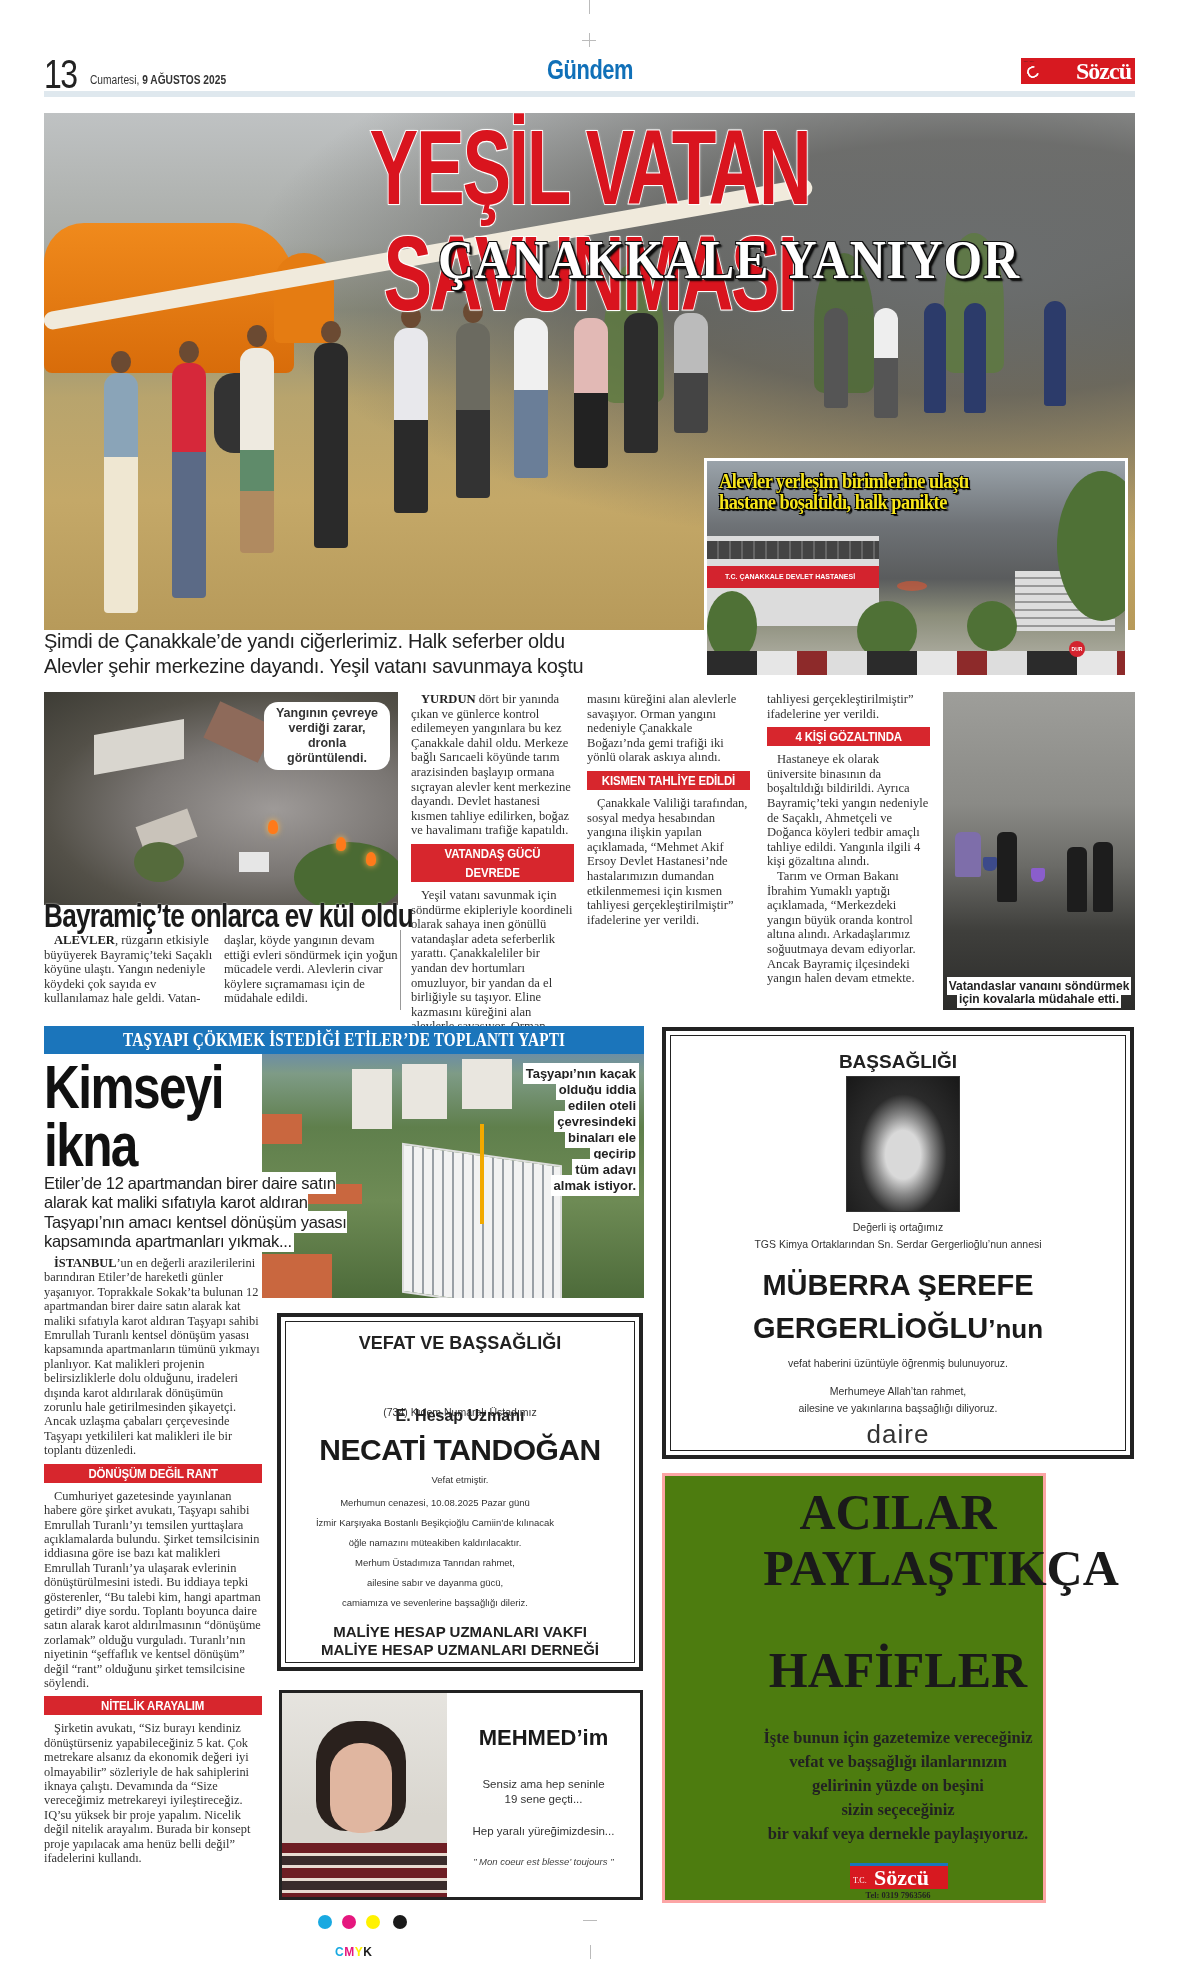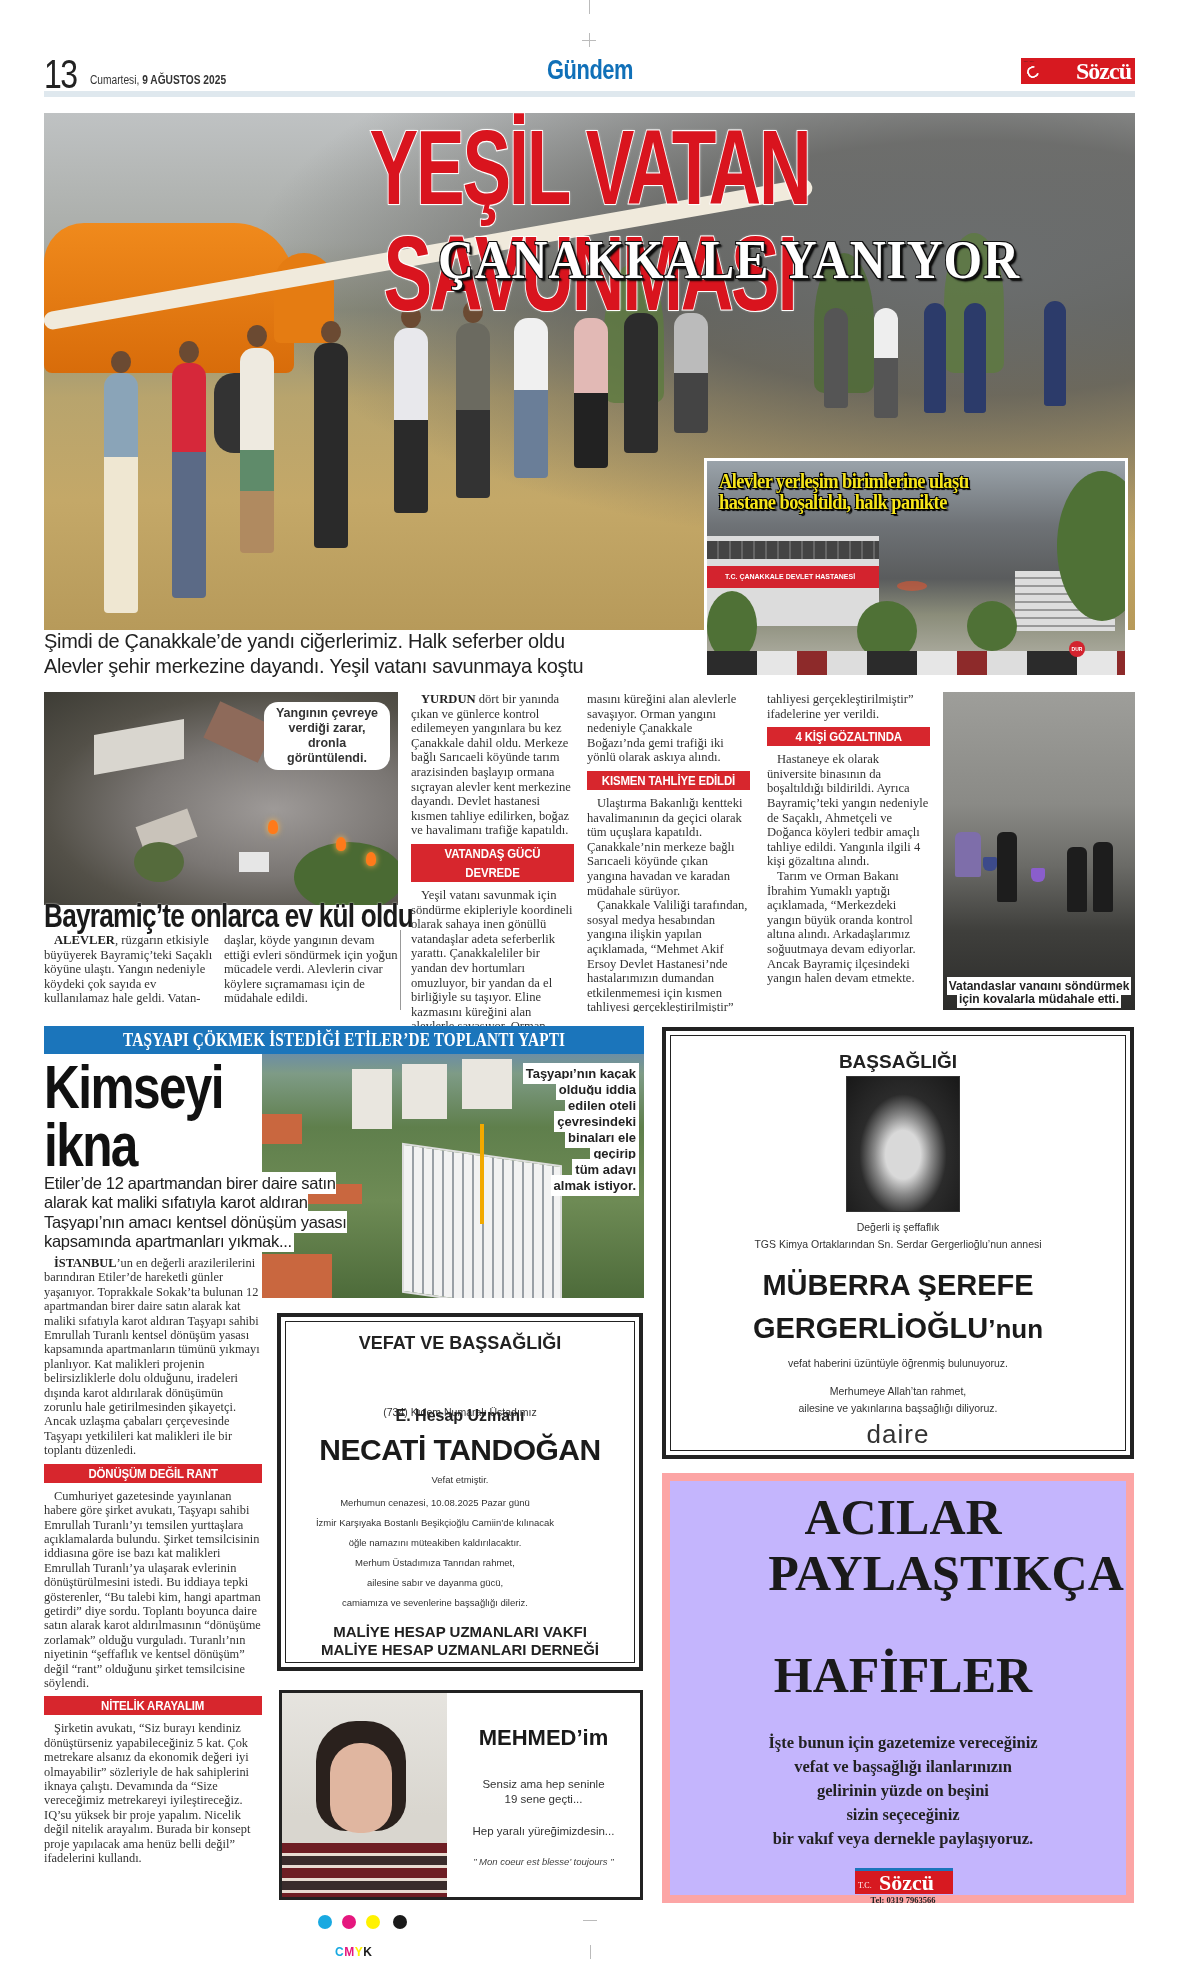"Ulaştırma Bakanlığı kentteki" p { html: <p>Ulaştırma Bakanlığı kentteki havalimanının da geçici olarak tüm uçuşlara kapatıldı. Çanakkale’nin merkeze bağlı Sarıcaeli köyünde çıkan yangına havadan ve karadan müdahale sürüyor.</p> -> none }
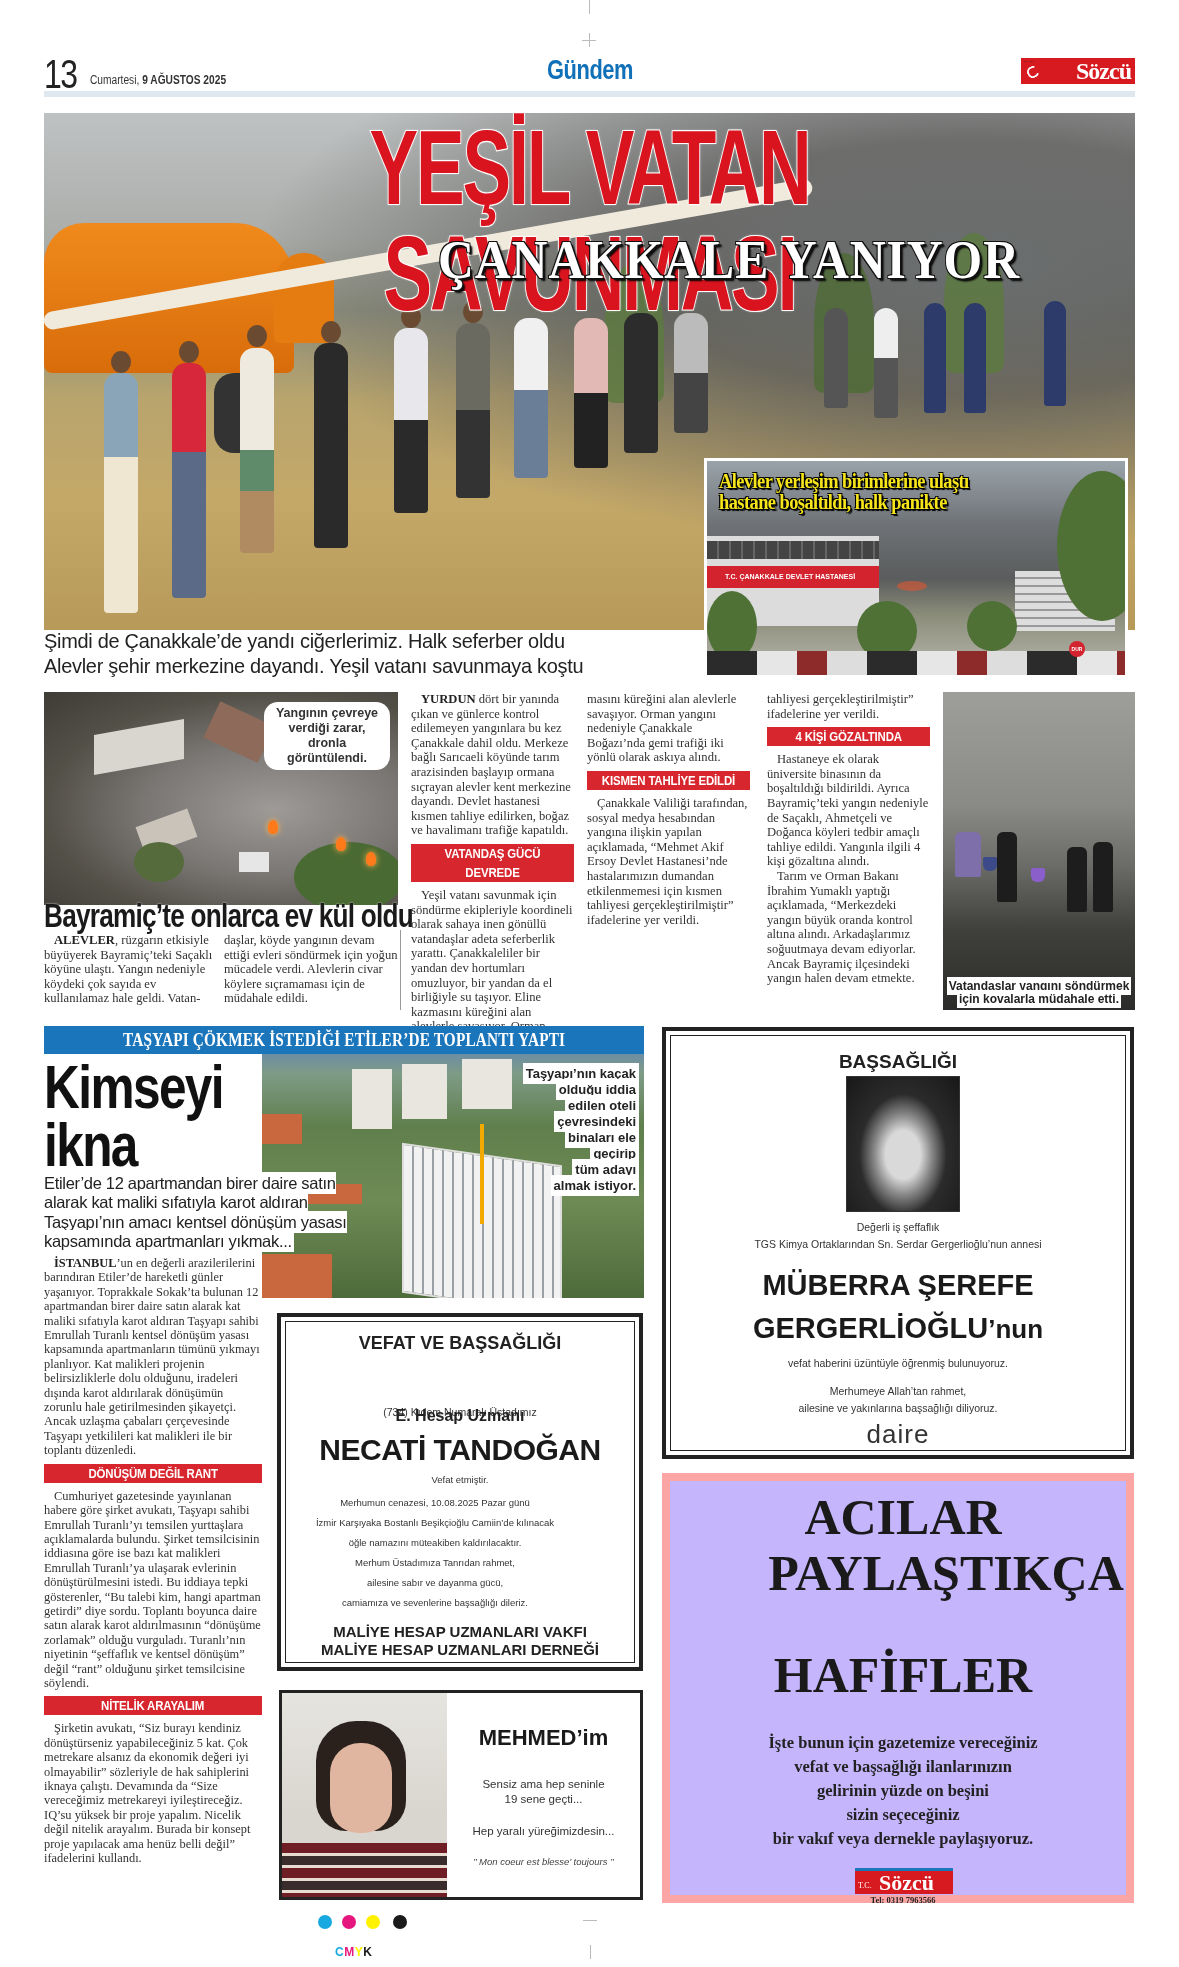"Değerli iş şeffaflık" div { text: şeffaflık -> ortağımız }
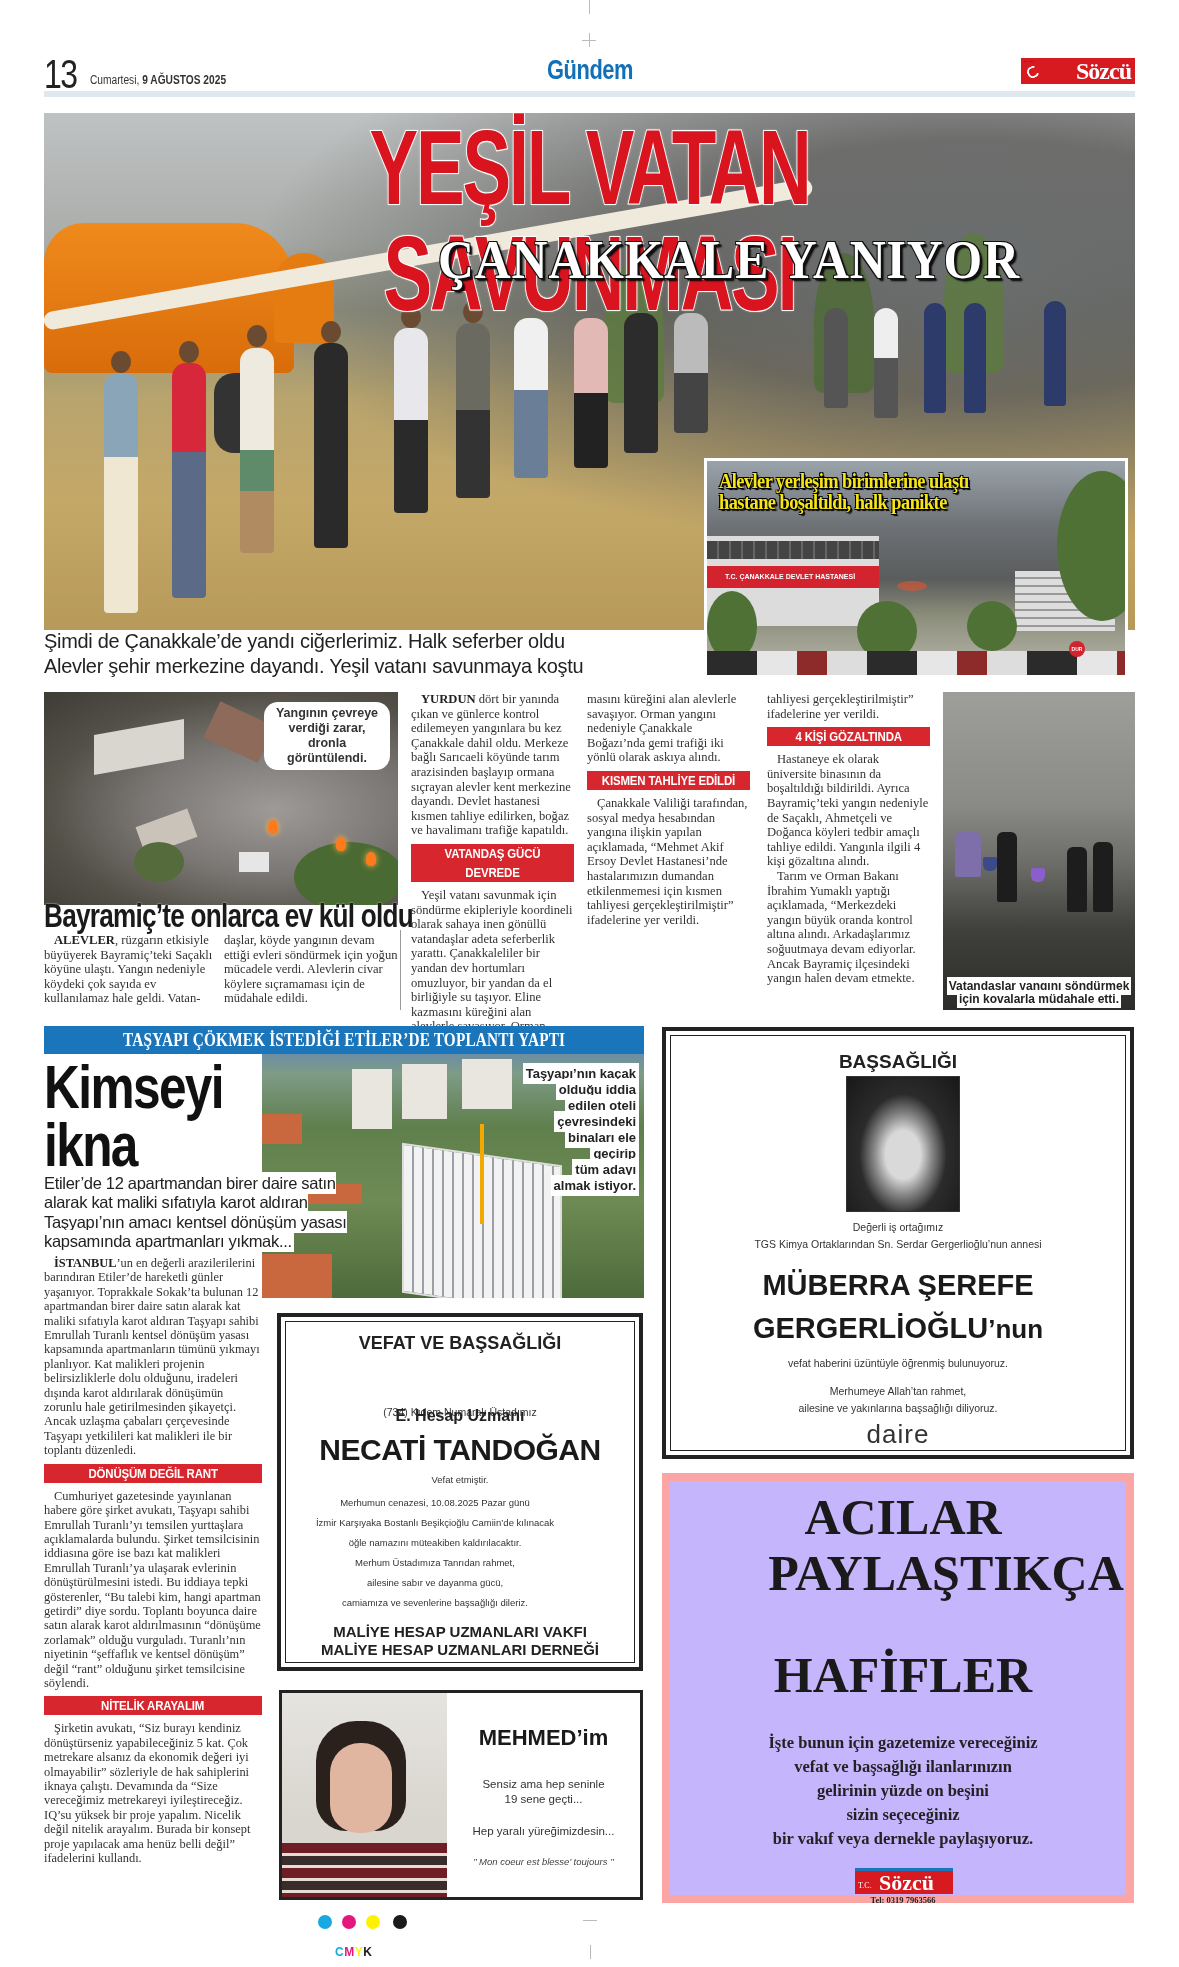"ACILAR" div.abs { background: #c4b5fd -> #4d7c0f; border: 8px solid #fca5a5 -> 3px solid #fca5a5; width: 472px -> 384px }
